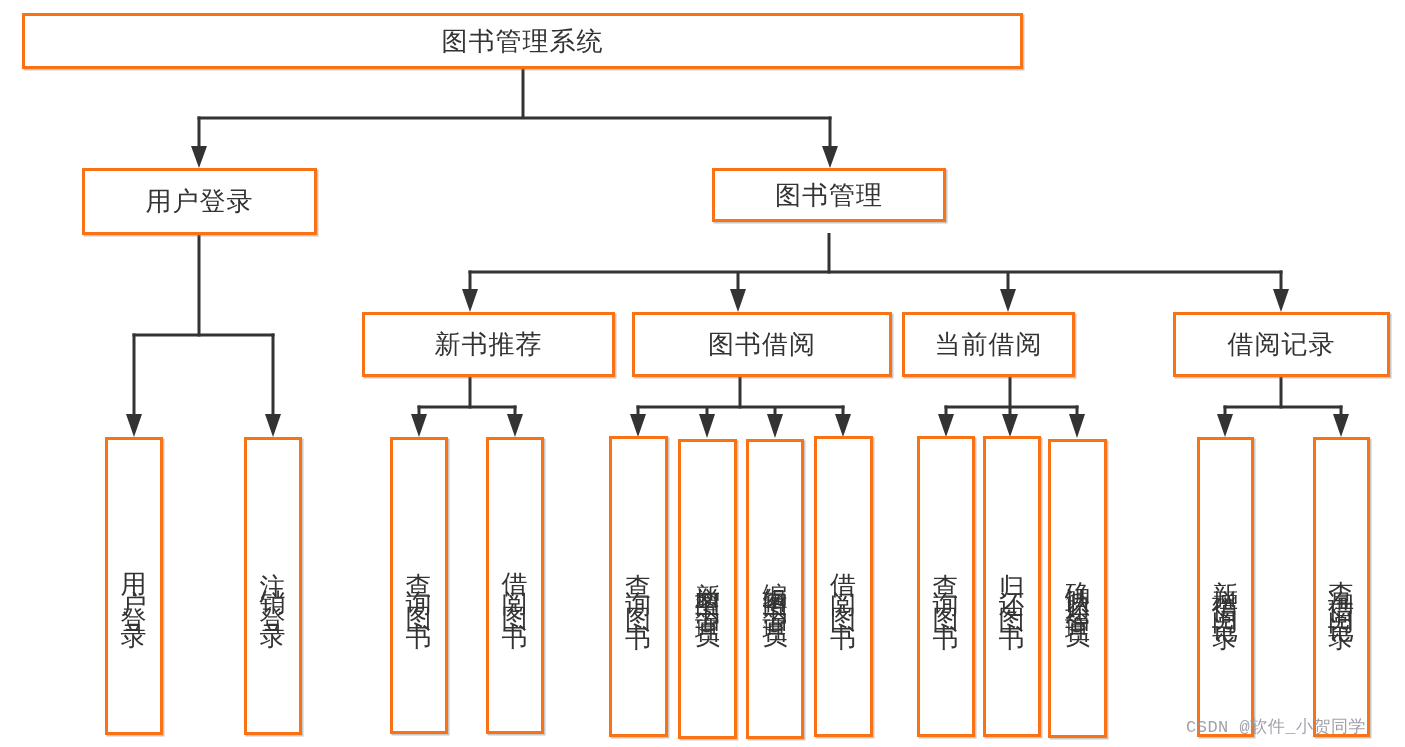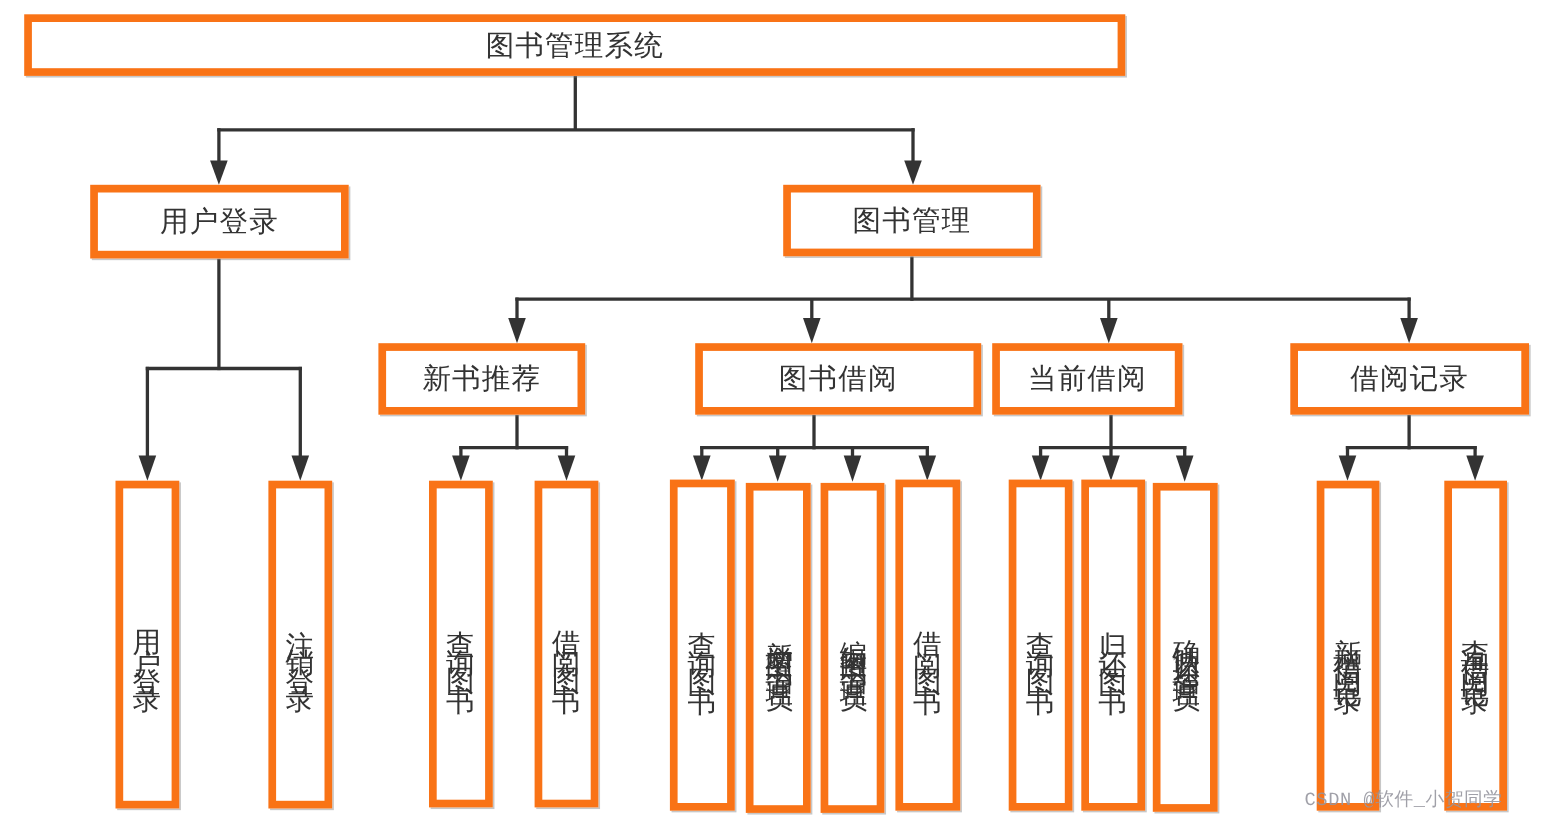"图书管理系统" .node { border: 7px solid #f97316 -> 3px solid #f97316 }
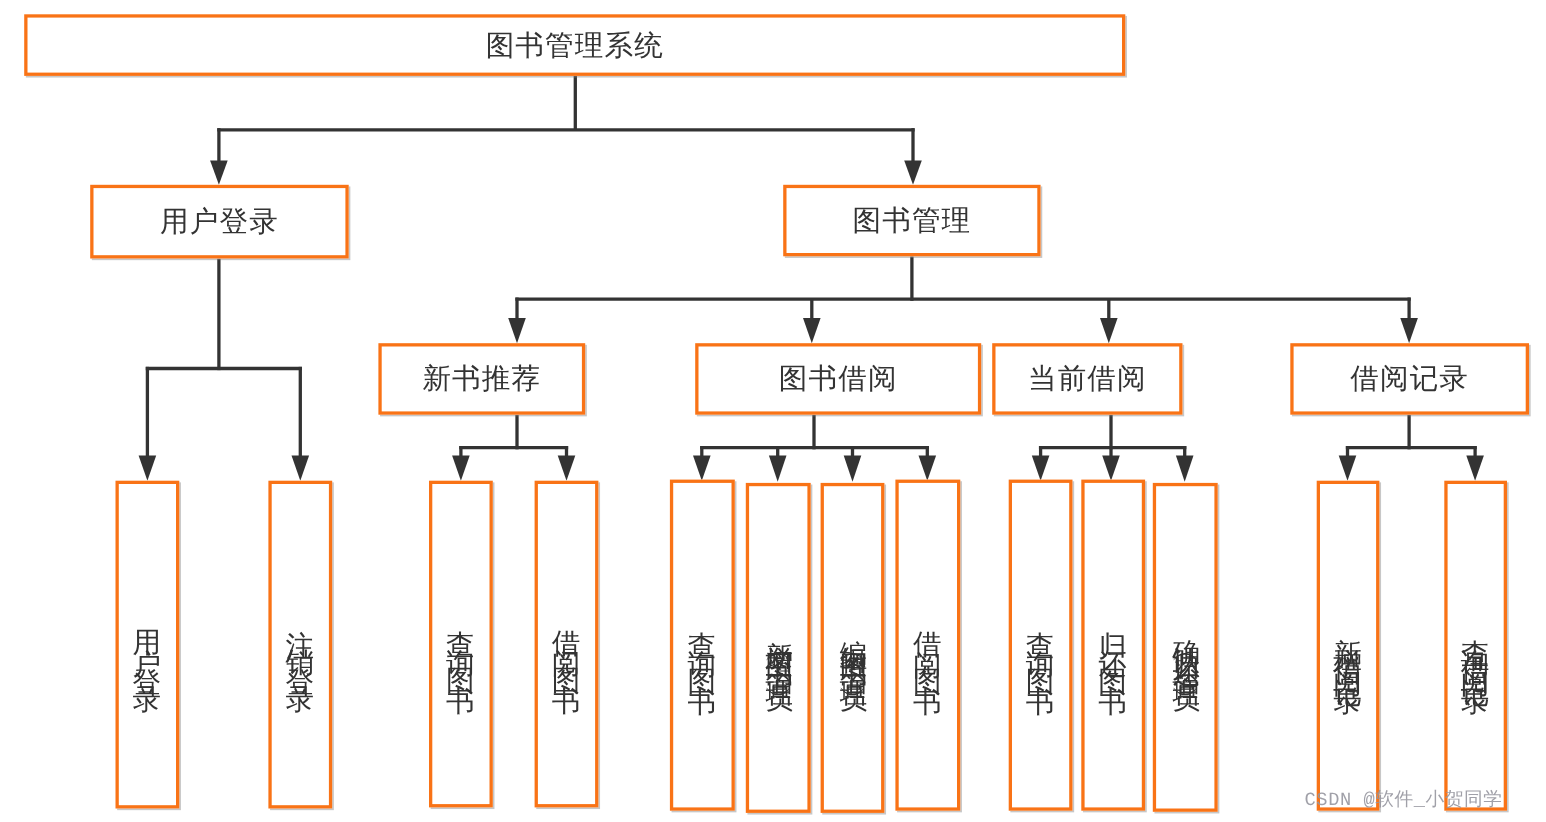"图书管理" div.node { height: 65px -> 54px }
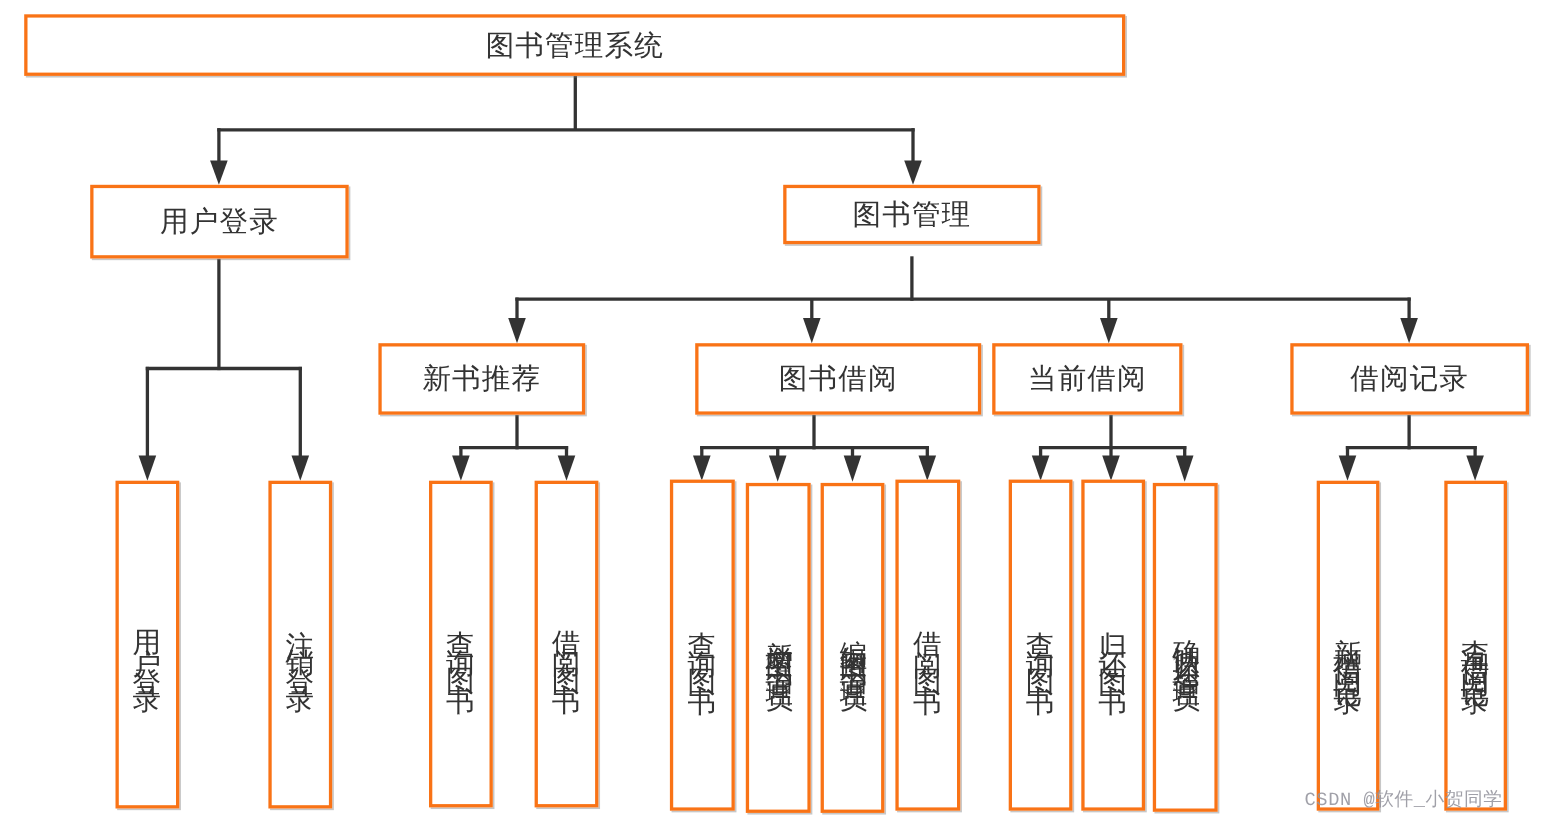"新书推荐" div.node { left: 344px -> 362px; width: 188px -> 253px }
